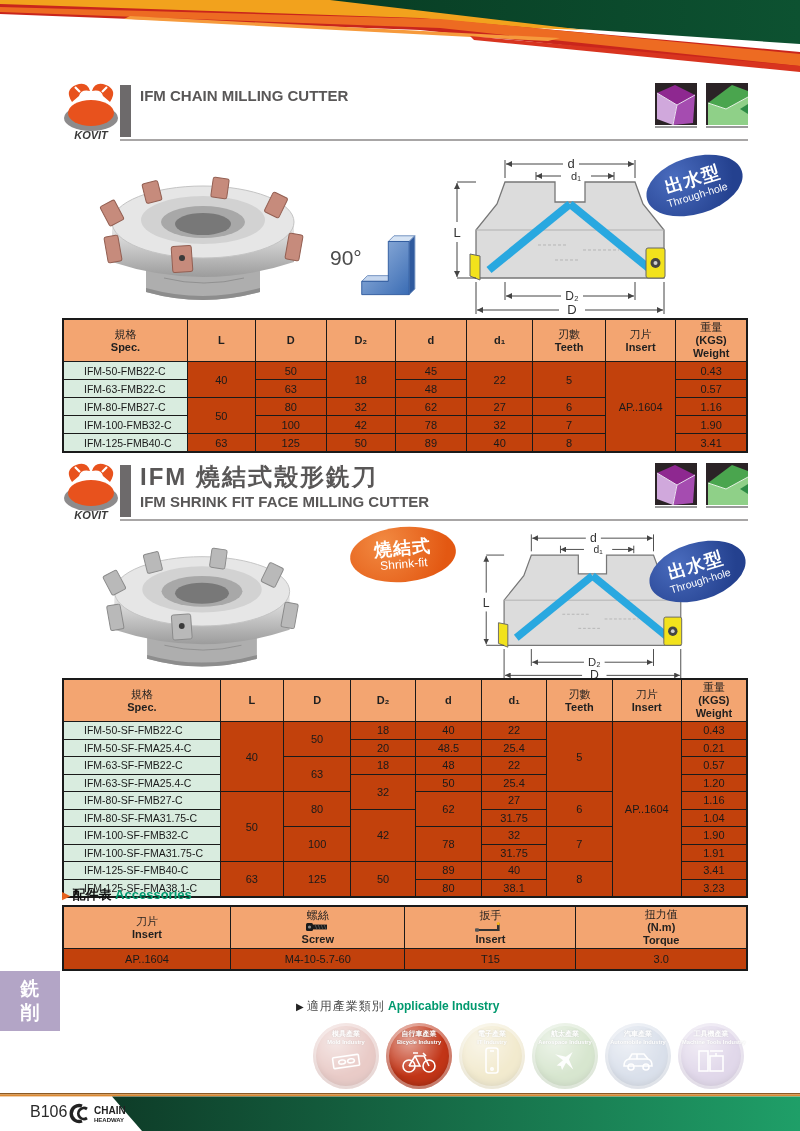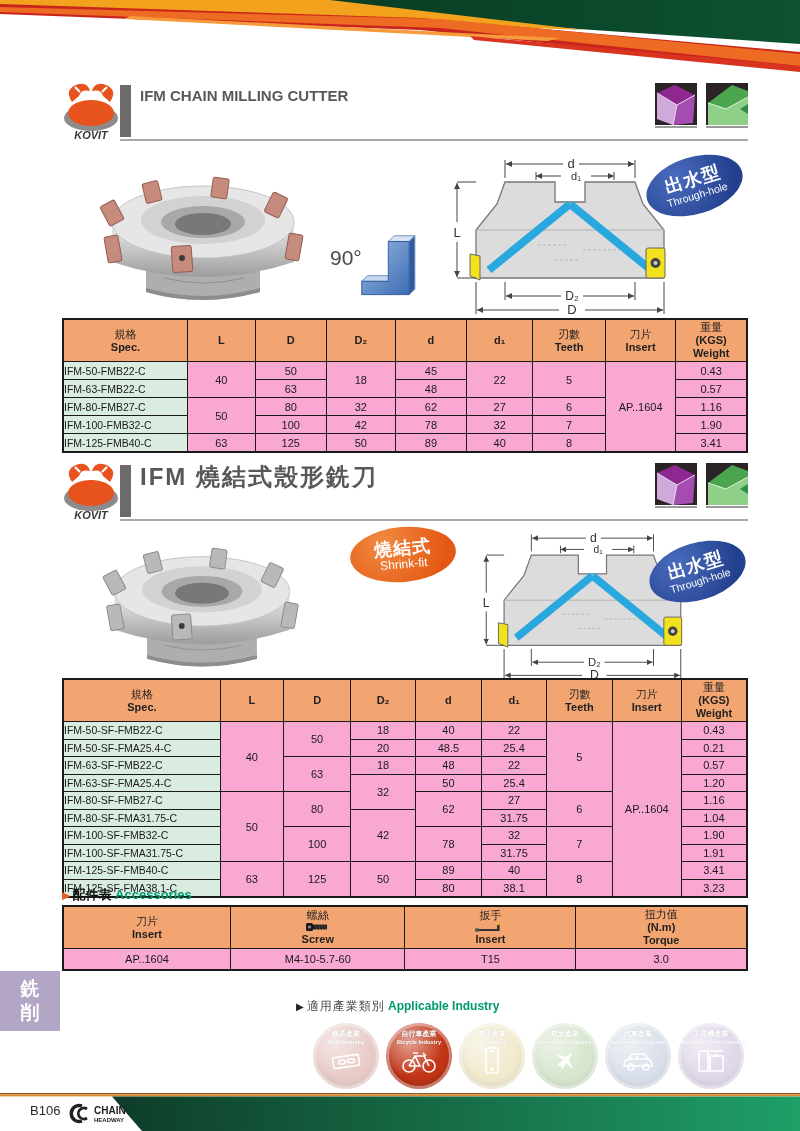"規格" table.spec-table { background: #f9a8d4 -> #c2410c }
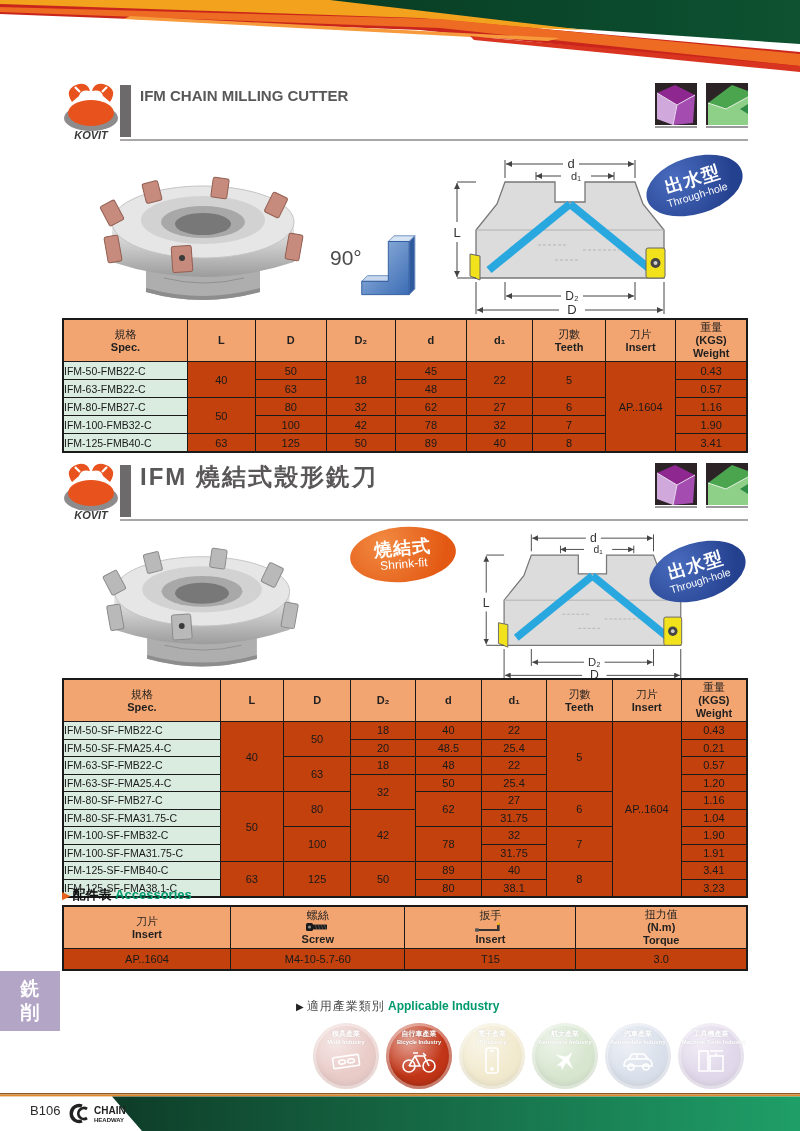"IFM-50-FMB22-C" .spec-table td.spec { padding-left: 0 -> 20px }
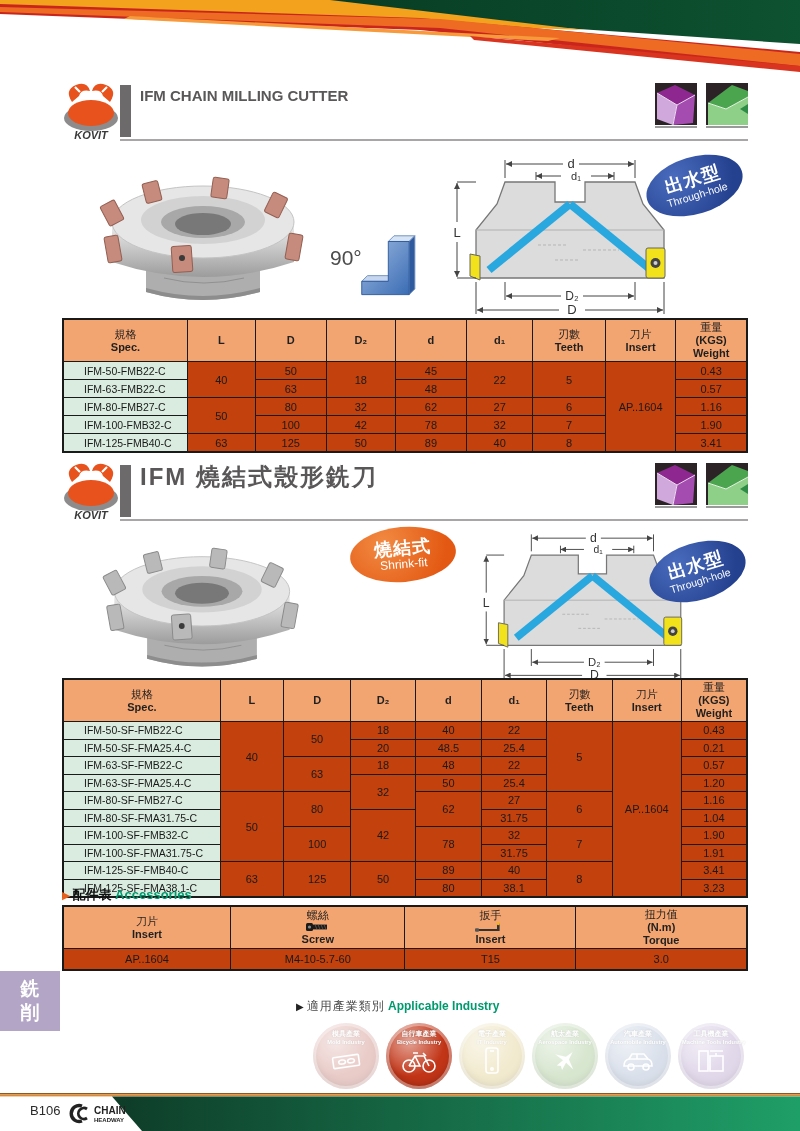"IFM SHRINK FIT FACE MILLING" div.t-en { html: none -> <div>IFM SHRINK FIT FACE MILLING CUTTER</div> }
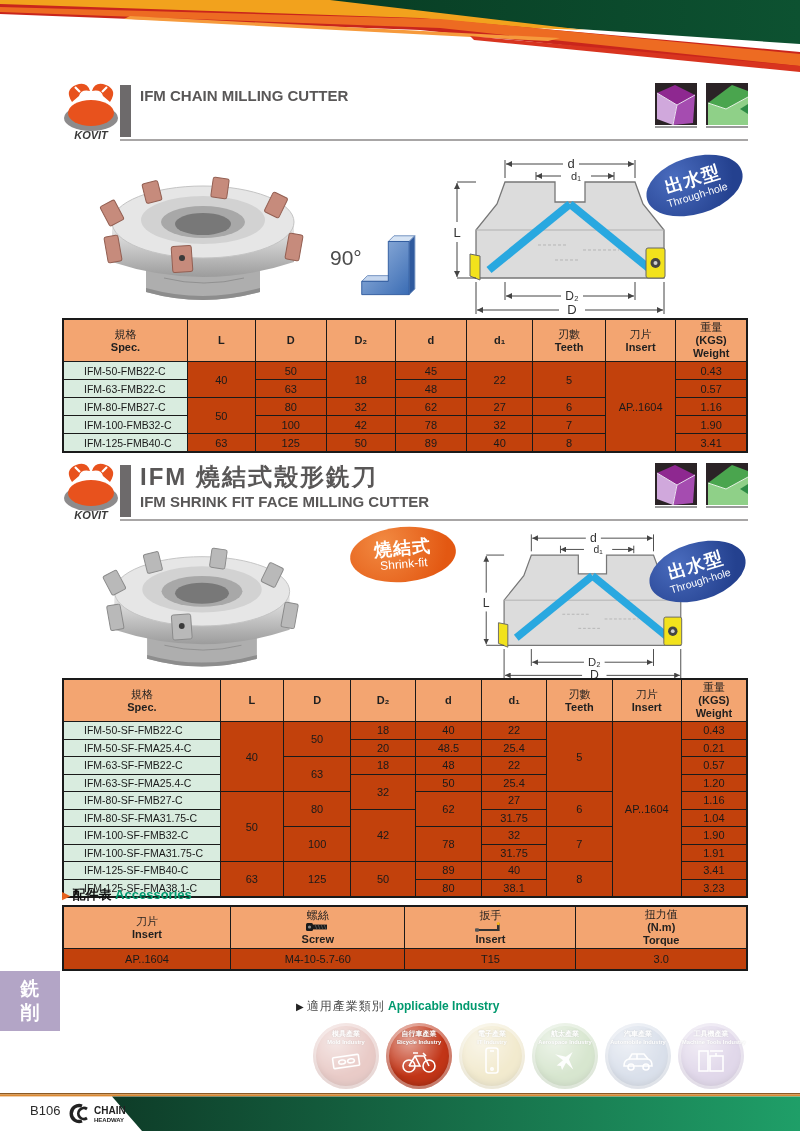"B106" .page-num { font-size: 13px -> 16px }
